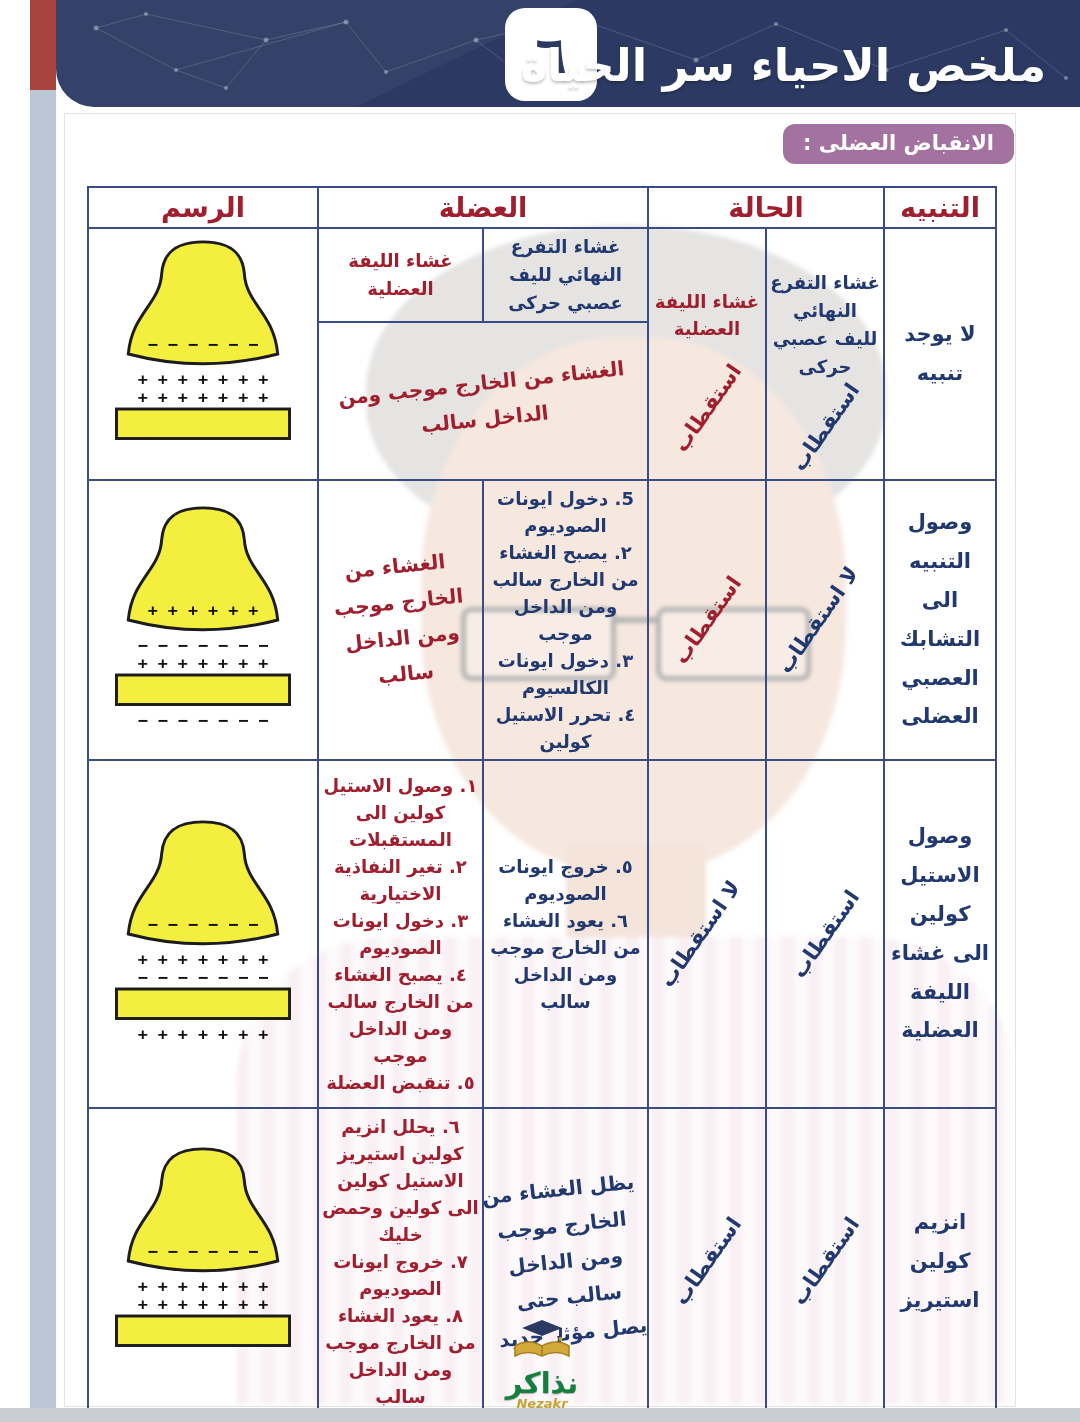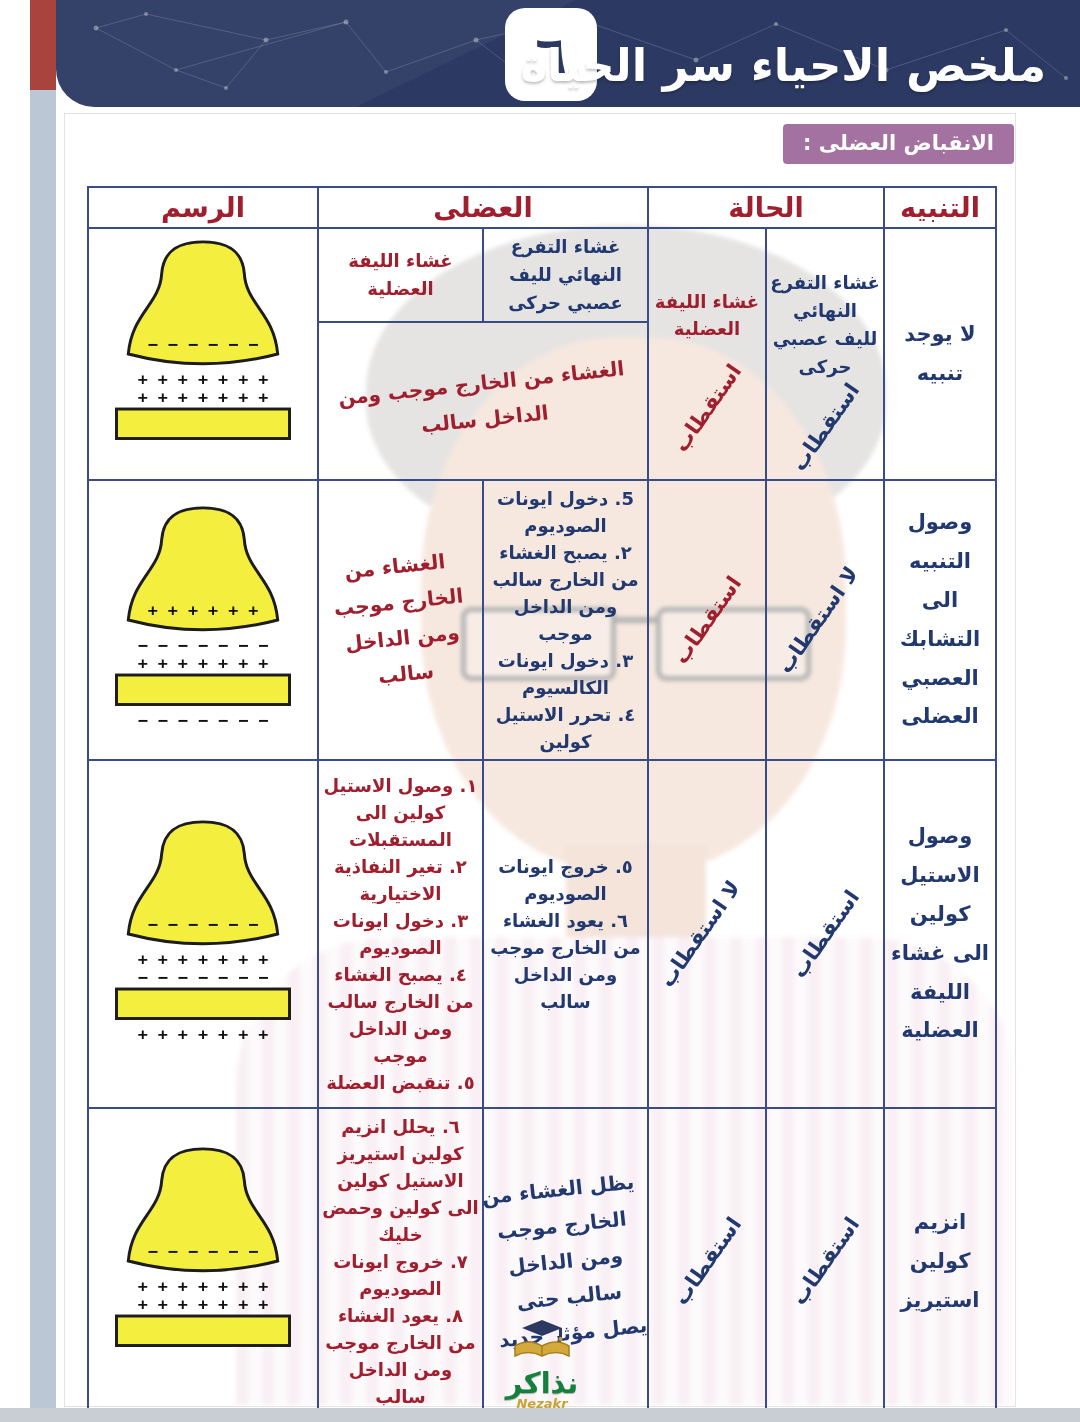"الانقباض العضلى :" .section-label { border-radius: 4px -> 12px }
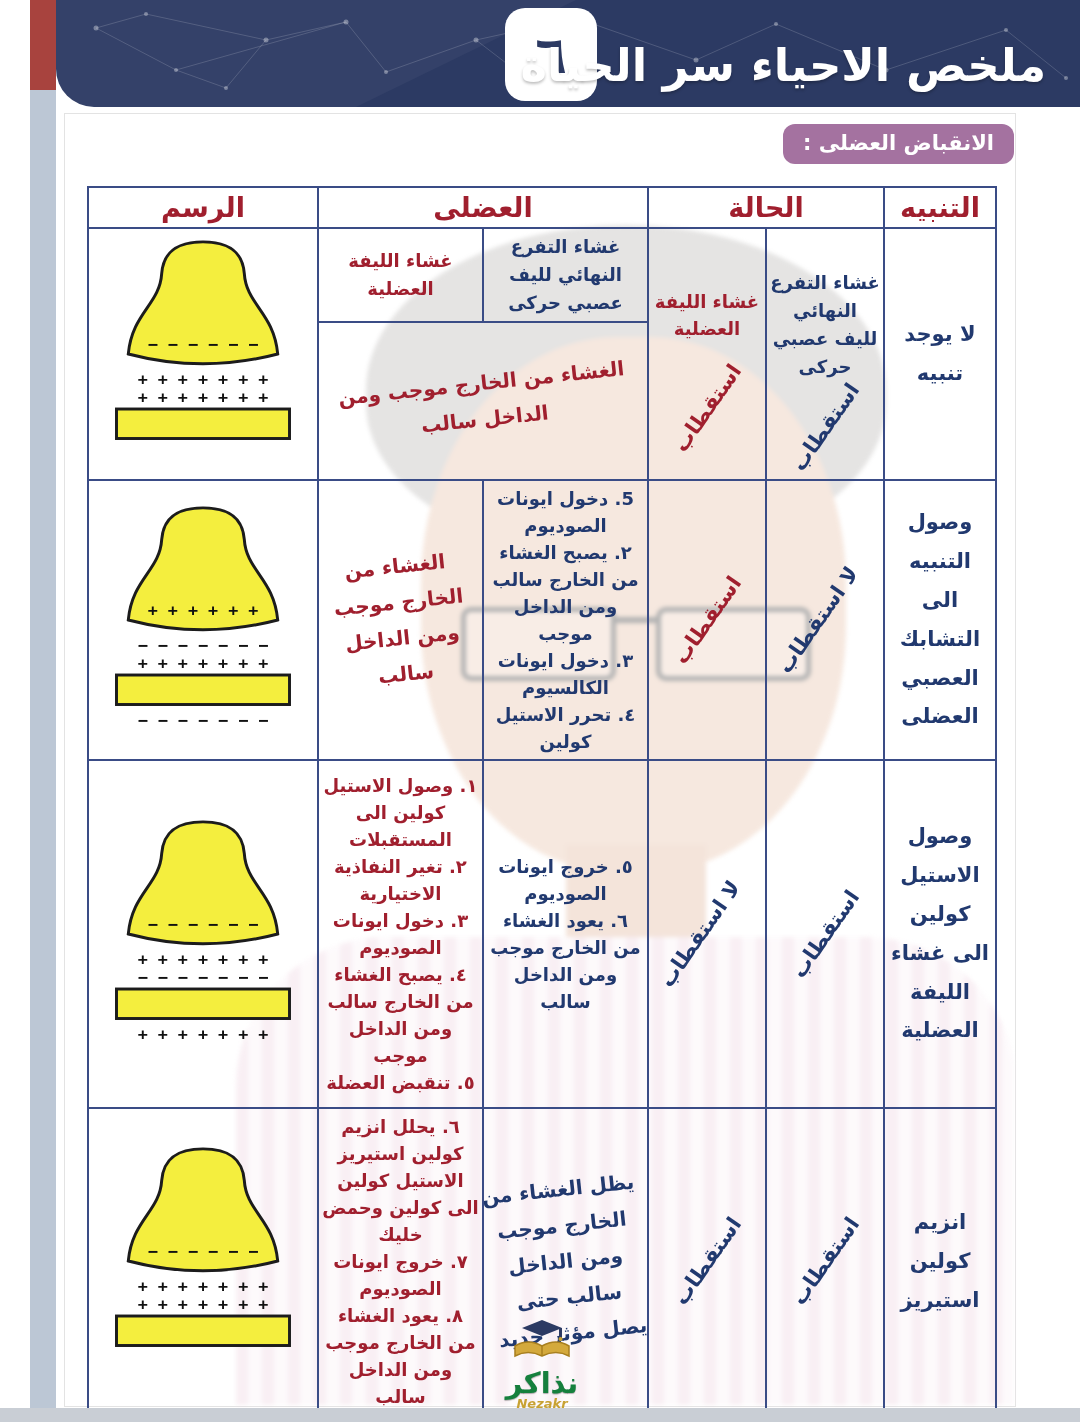"العضلى" th { text: العضلى -> العضلة }
